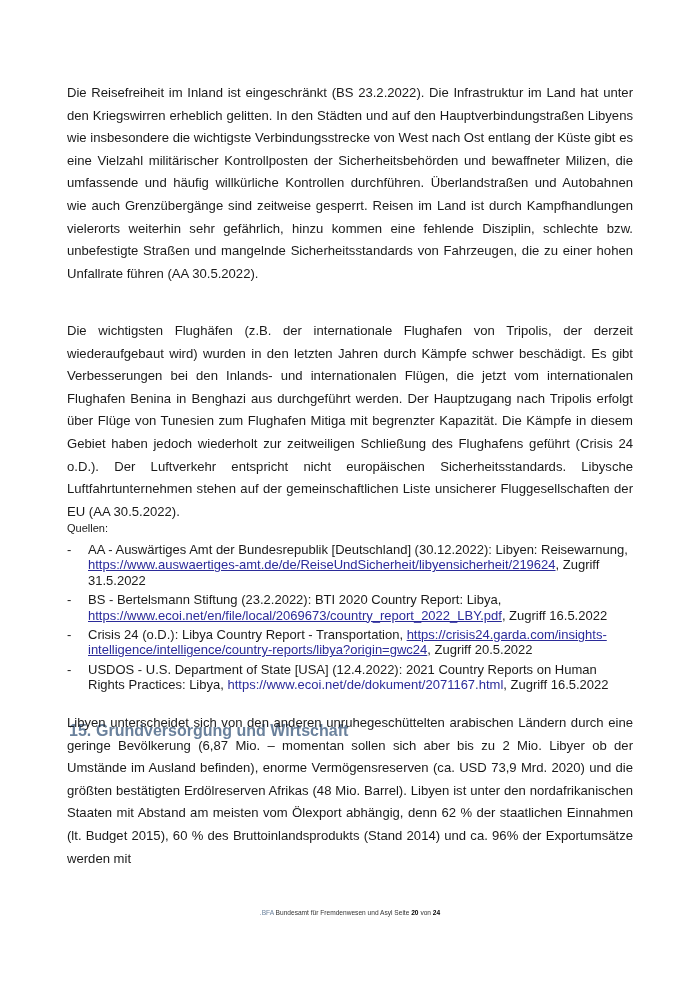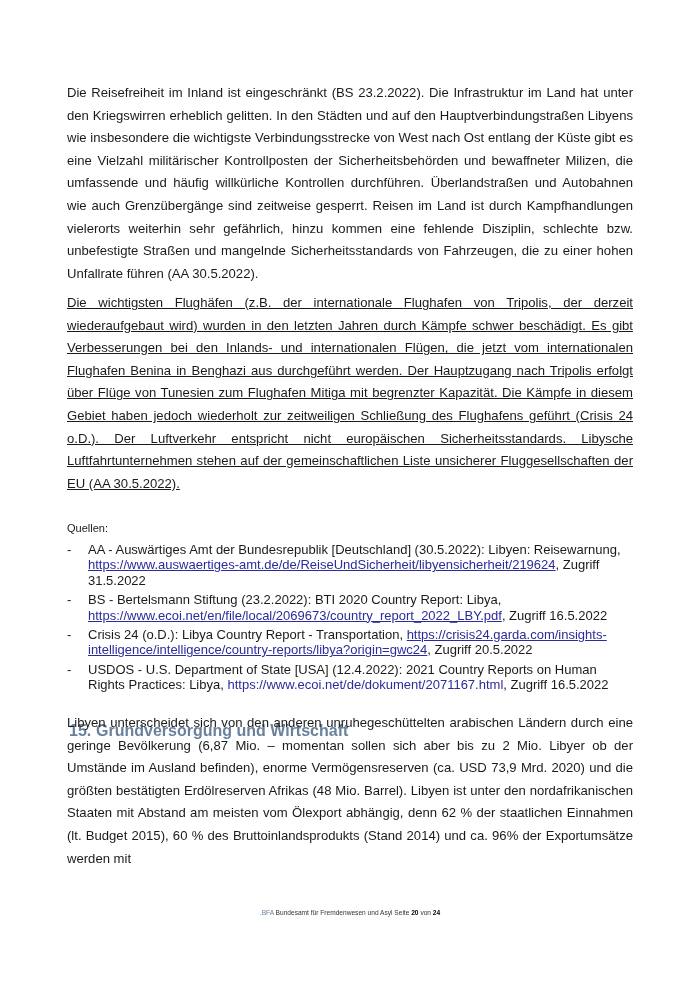"Die wichtigsten Flughäfen (z.B. der" #p2 { text-decoration: underline -> none; top: 292px -> 320px }
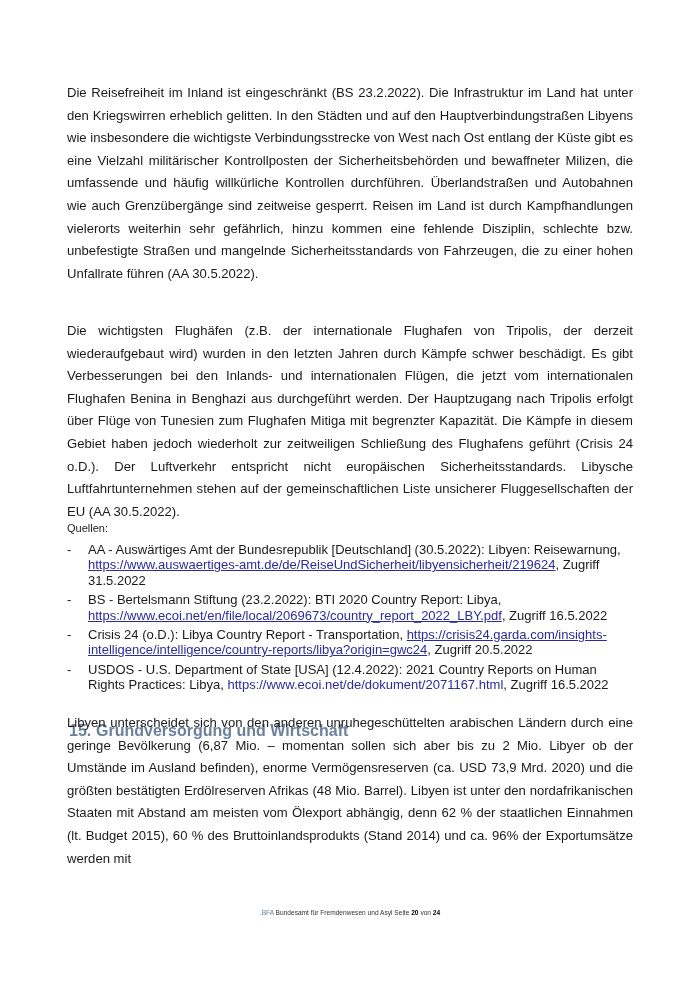"AA - Auswärtiges Amt der" span { text: 30.5.2022 -> 30.12.2022 }
